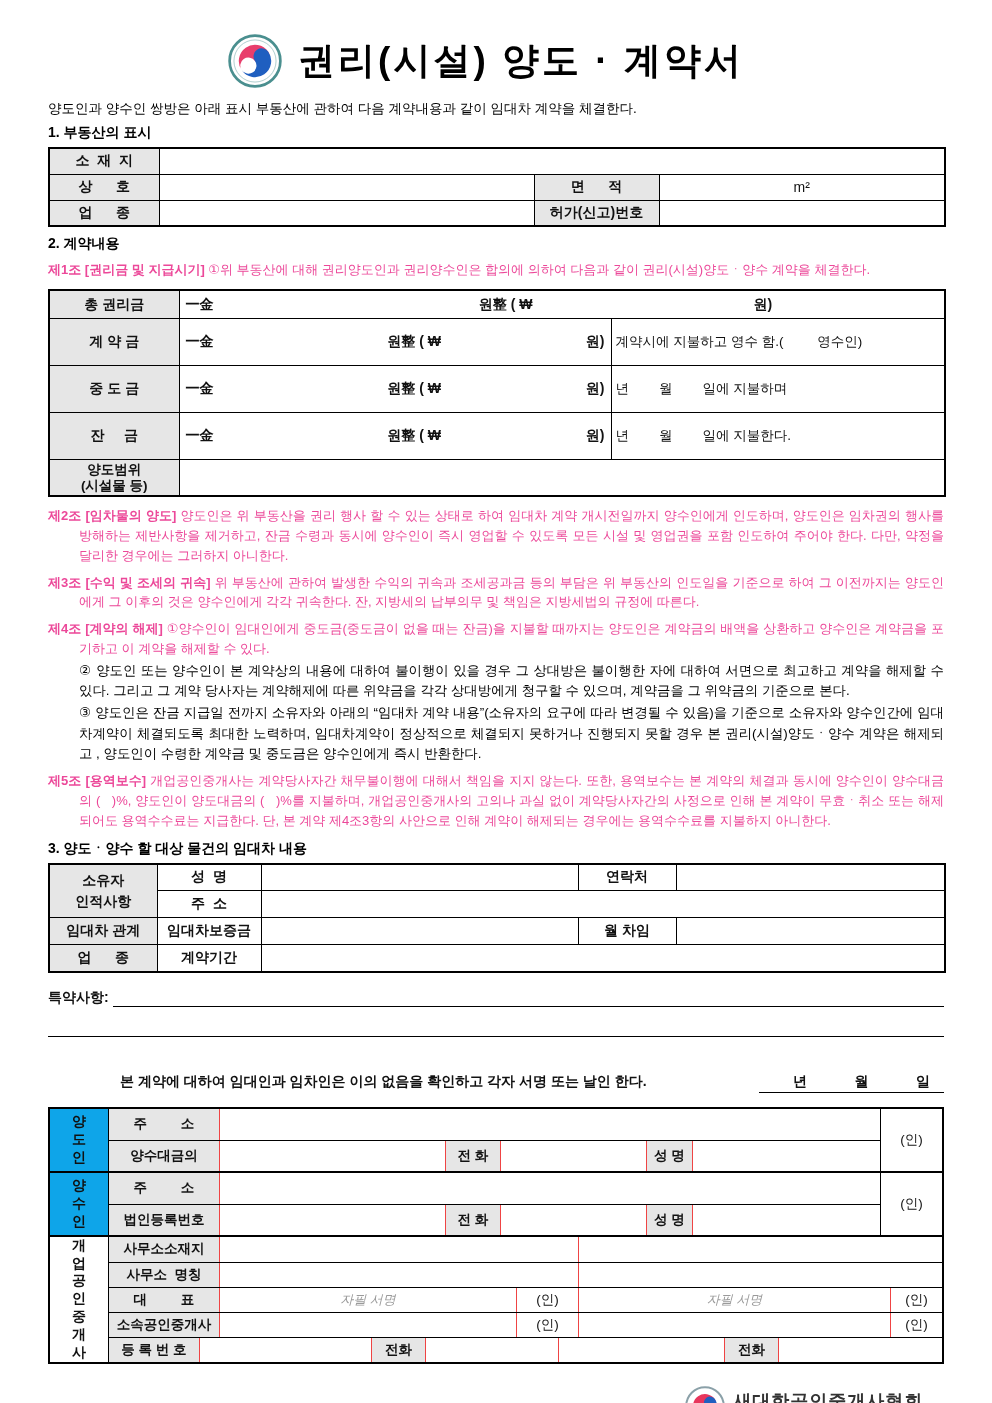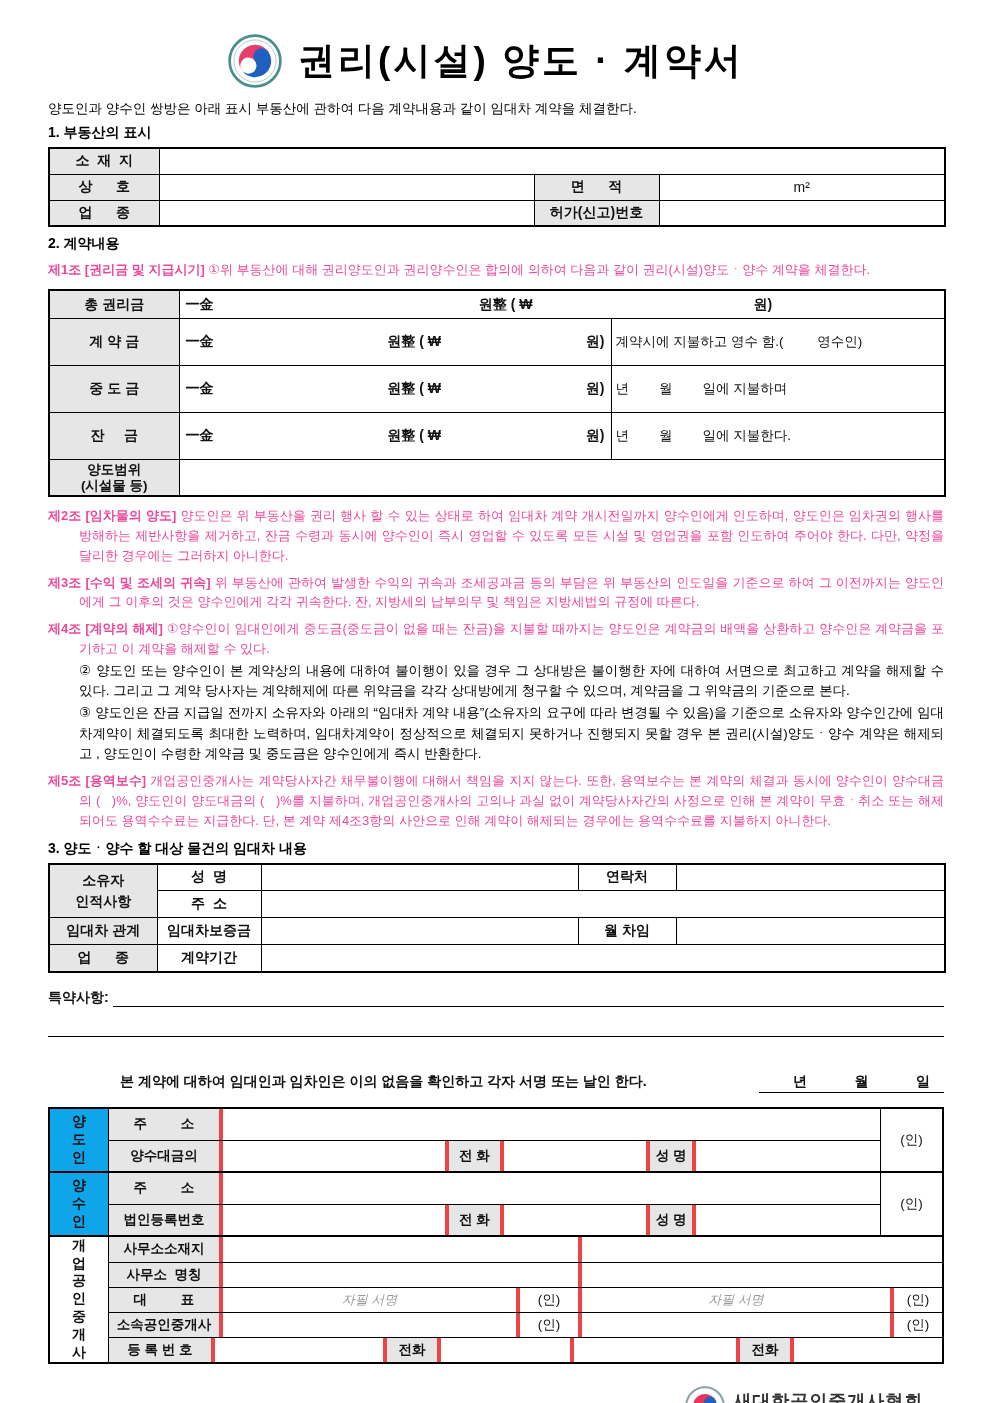"전 화" .scell { border-left: 4px solid #ef4444 -> 1px solid #ef4444 }
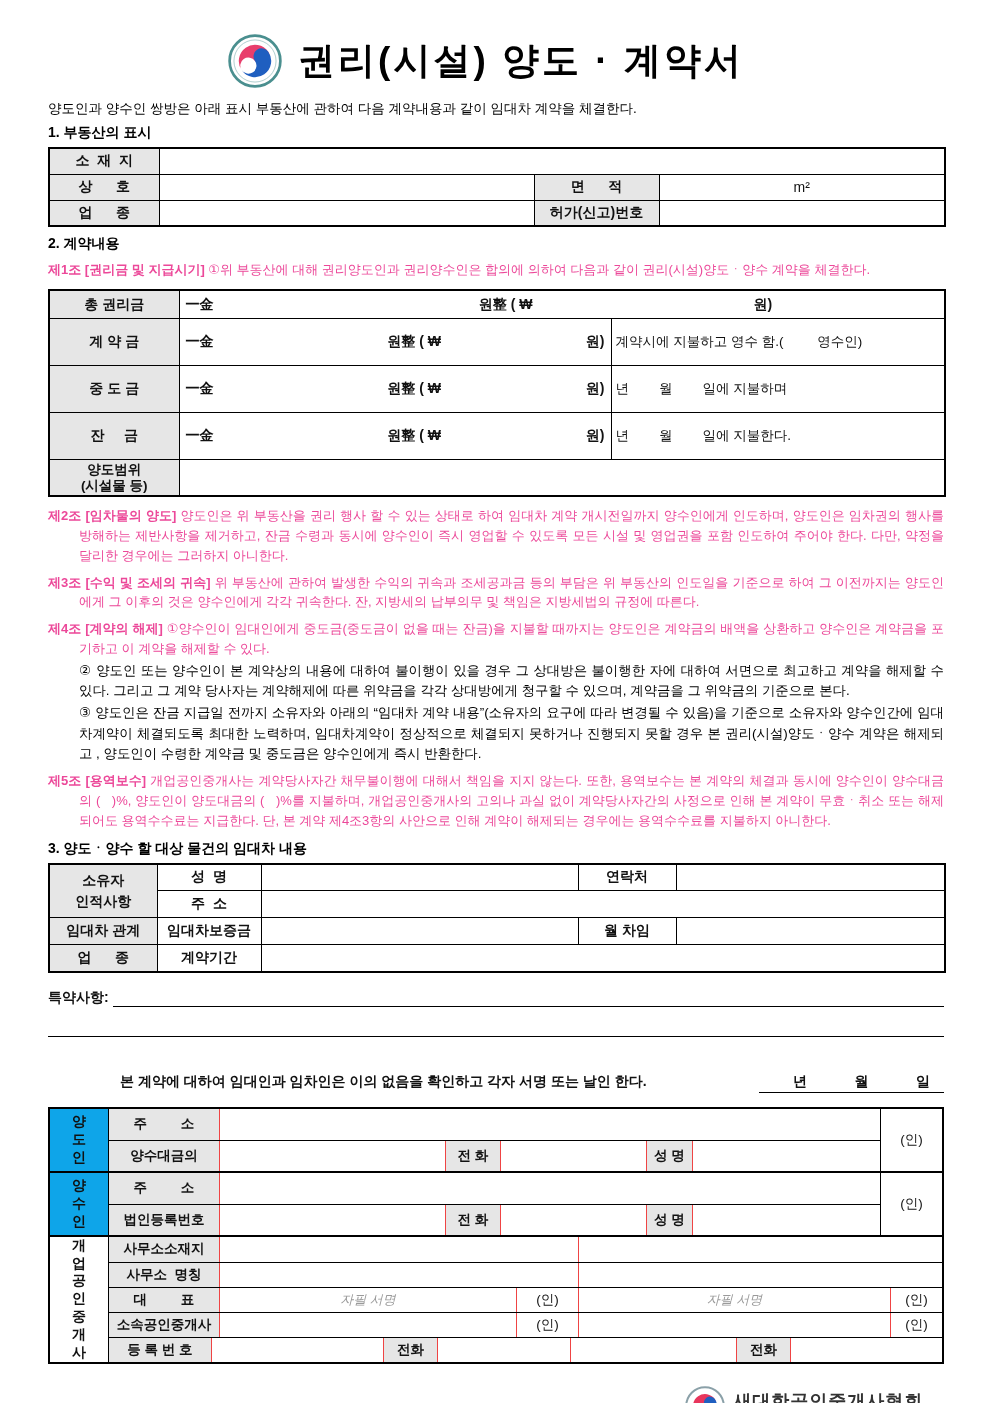"등 록 번 호" div.scell { width: 102px -> 90px }
